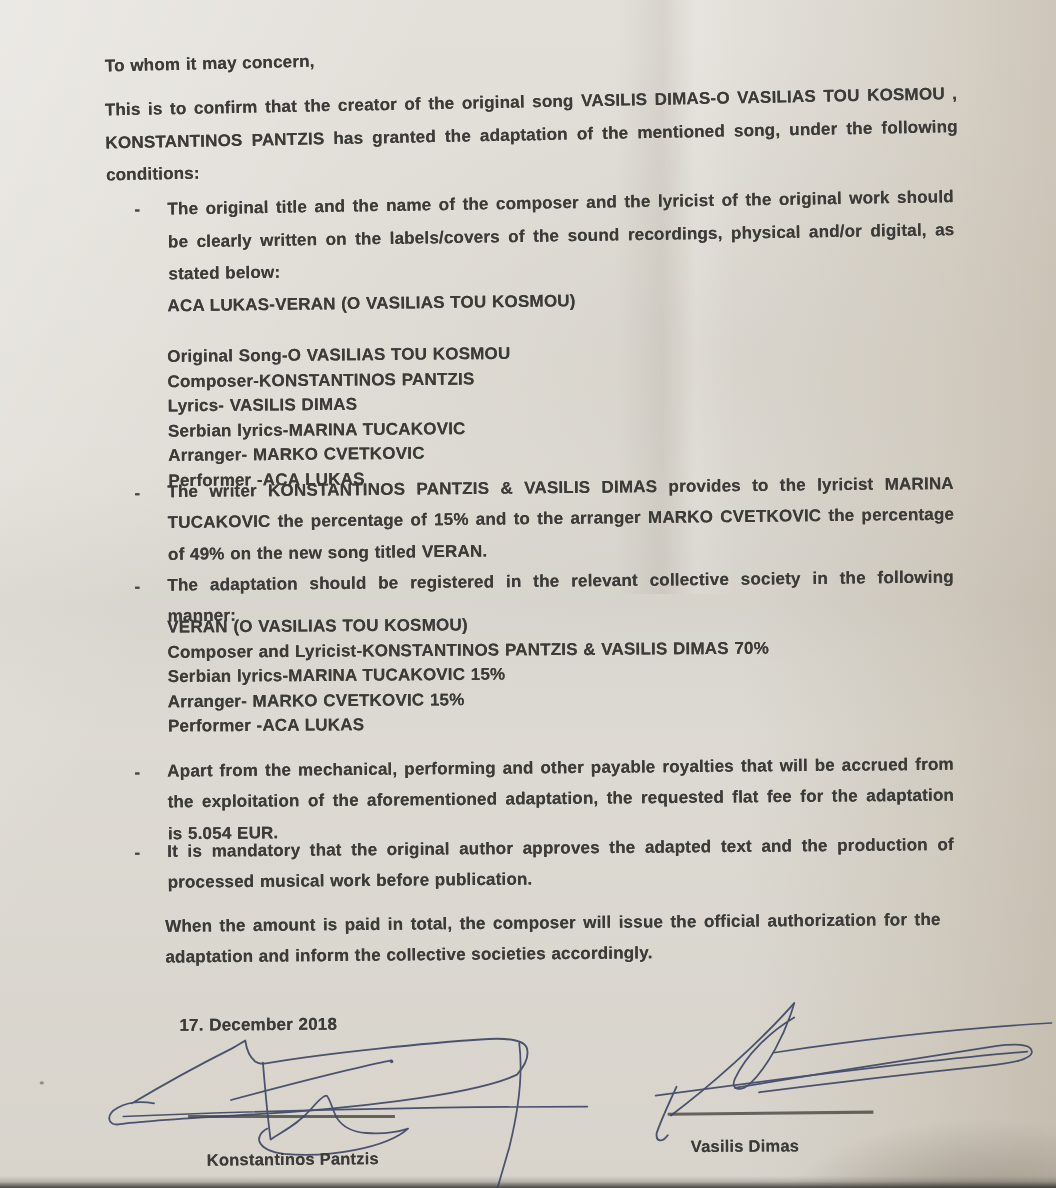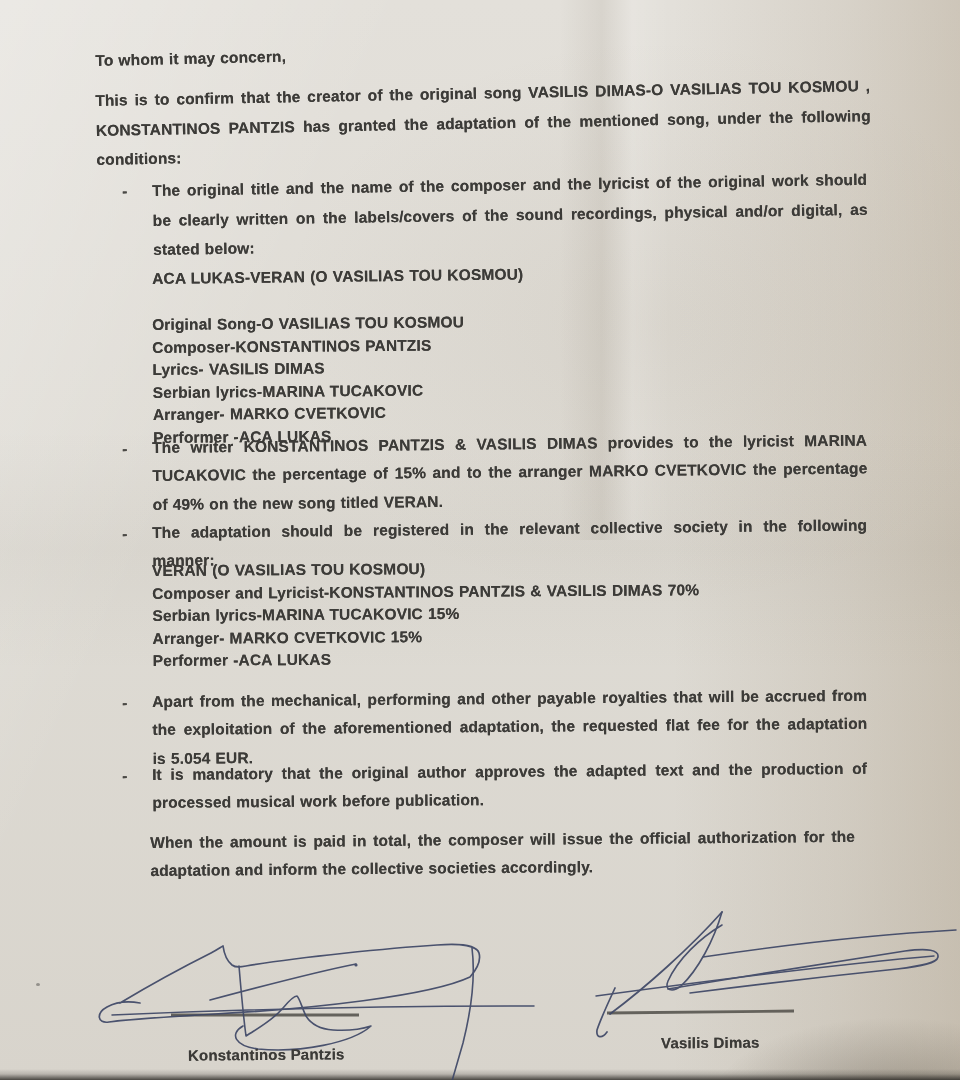"17. December 2018" div.blk { html: none -> <div> <div>17. December 2018</div> </div> }
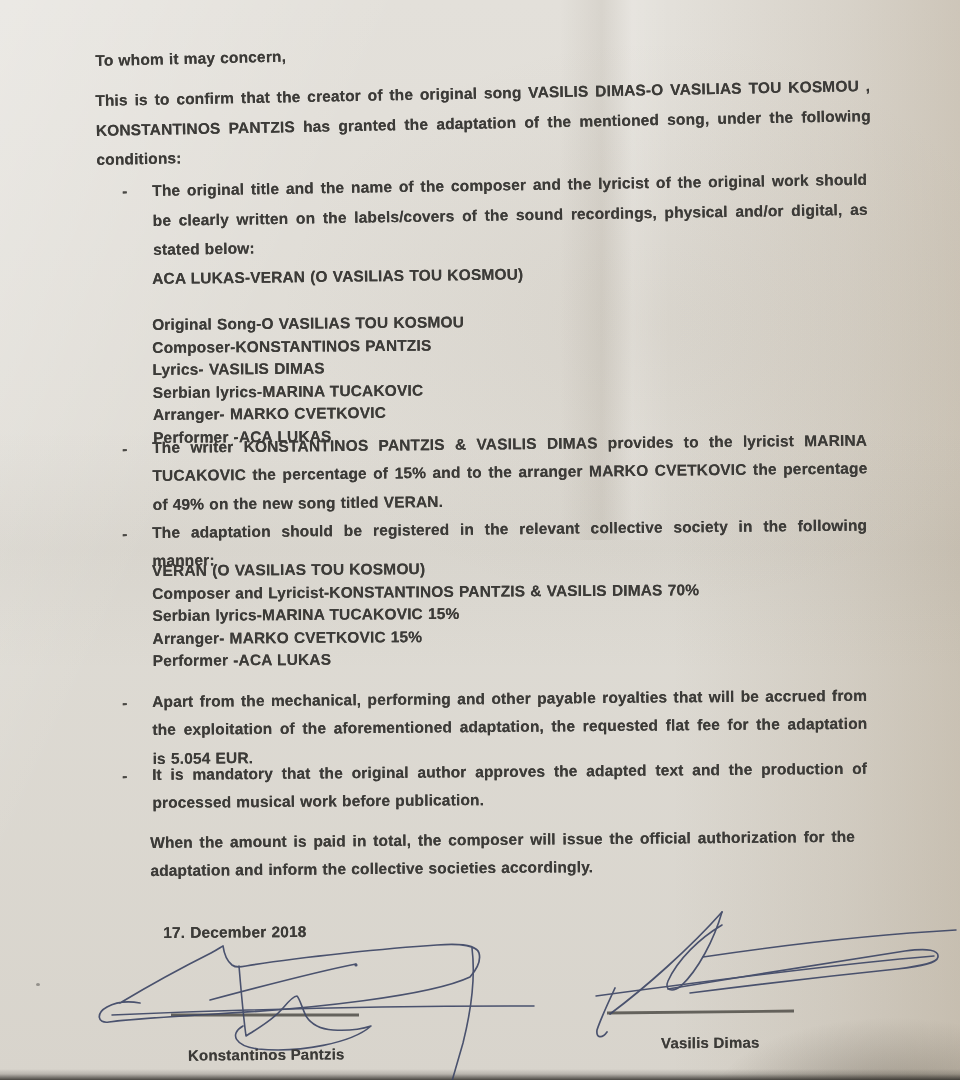"Vasilis Dimas" div.names { margin-left: 33px -> none }
